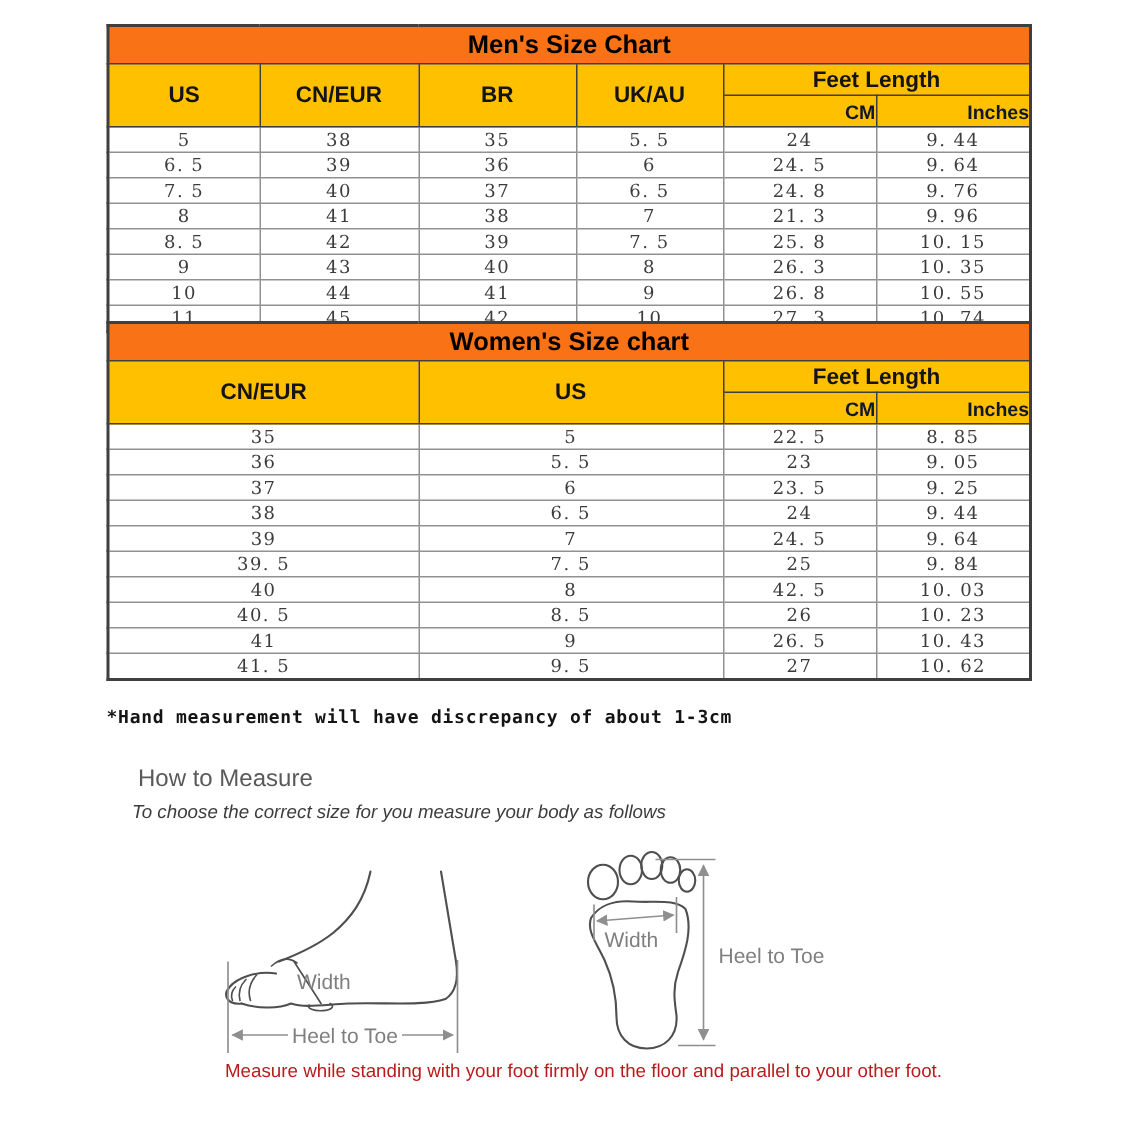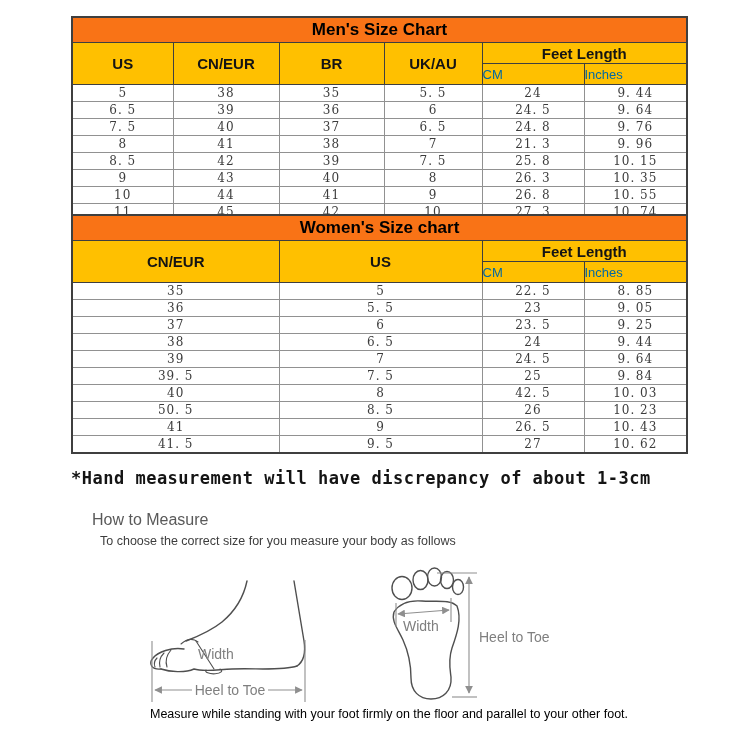"CM" th.sub { color: #0369a1 -> #0f172a; font-weight: normal -> bold; text-align: left -> right }
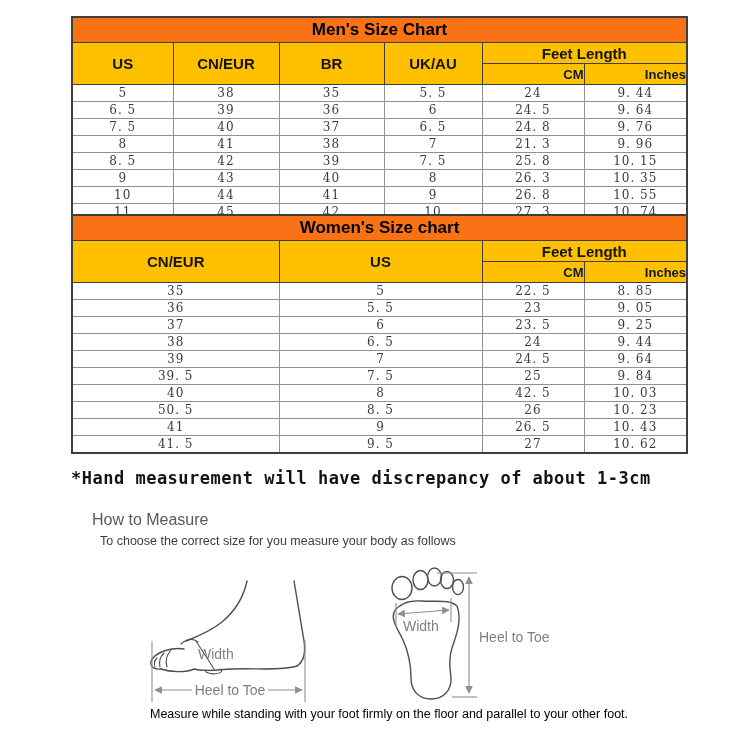"50. 5" td { text: 50 -> 40 }
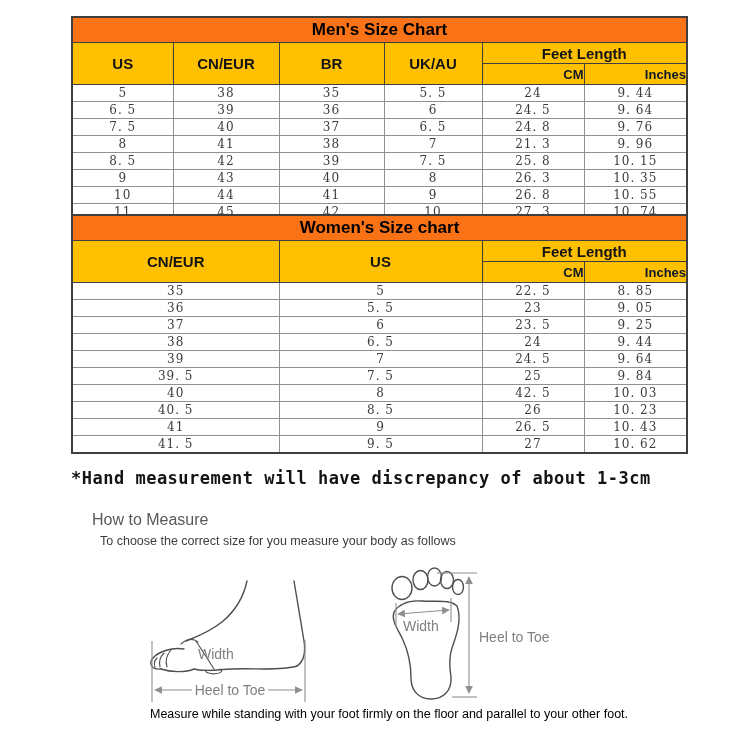"*Hand measurement will have discrepancy" .notes { font-size: 17px -> 12px }
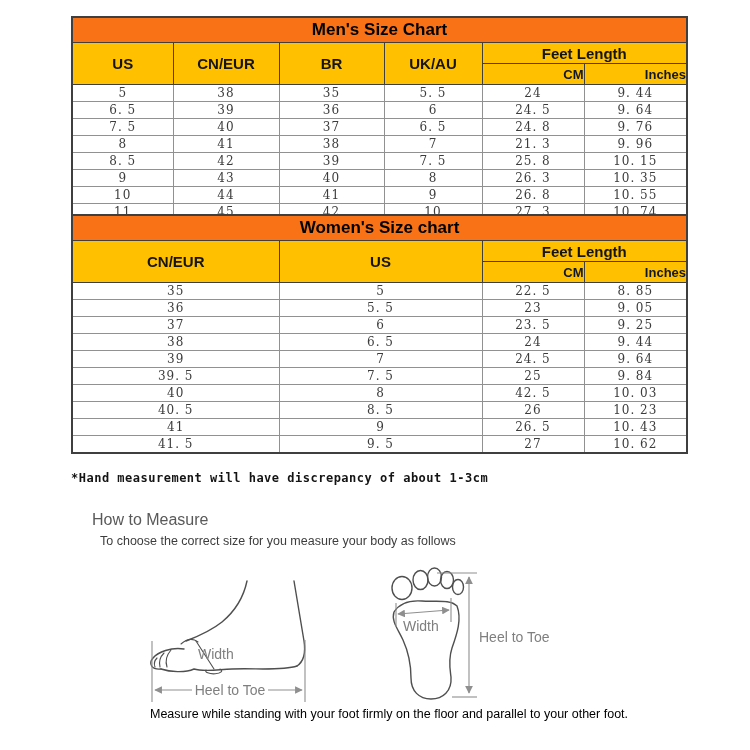"To choose the correct size" .htm-sub { font-style: none -> italic; left: 100px -> 88px }
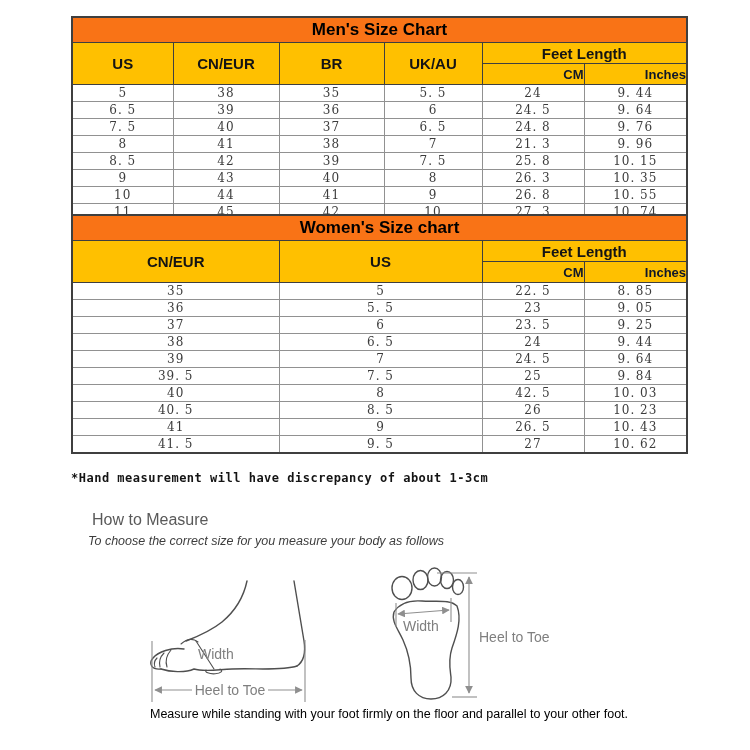"Measure while standing with your" .measure-caption { color: #000000 -> #b91c1c }
